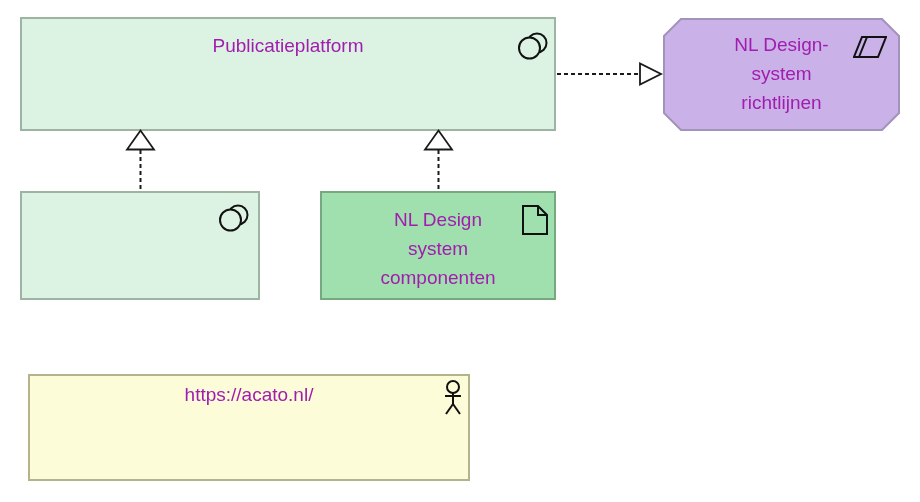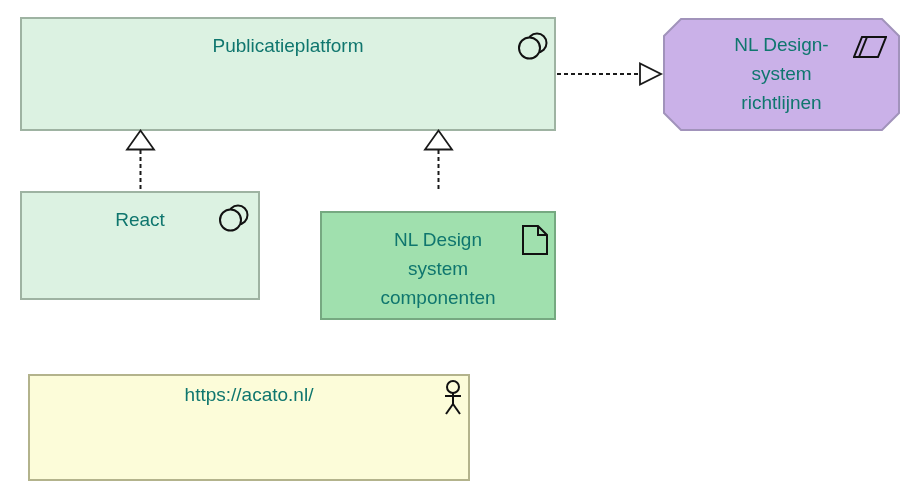"Publicatieplatform" .canvas { color: #0f766e -> #a21caf }
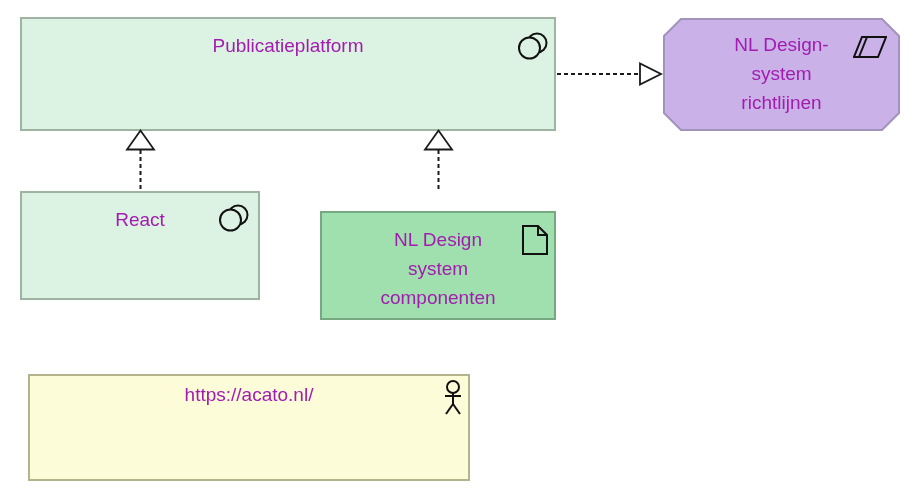"React" div.label { html: <div>React</div> -> none }
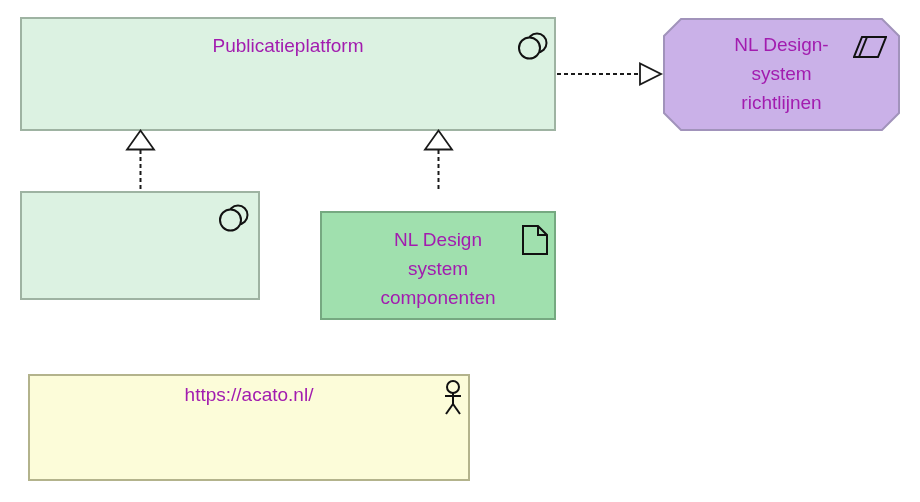"NL Design" div.node { margin-top: 20px -> none }
